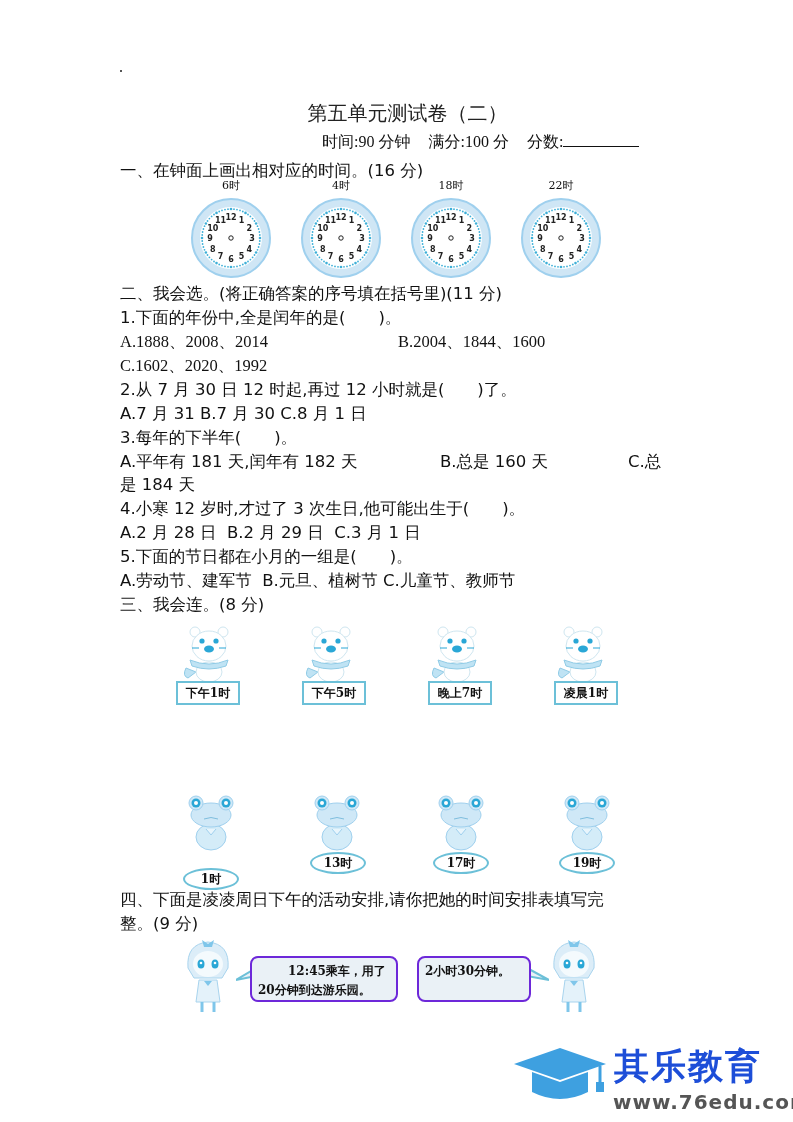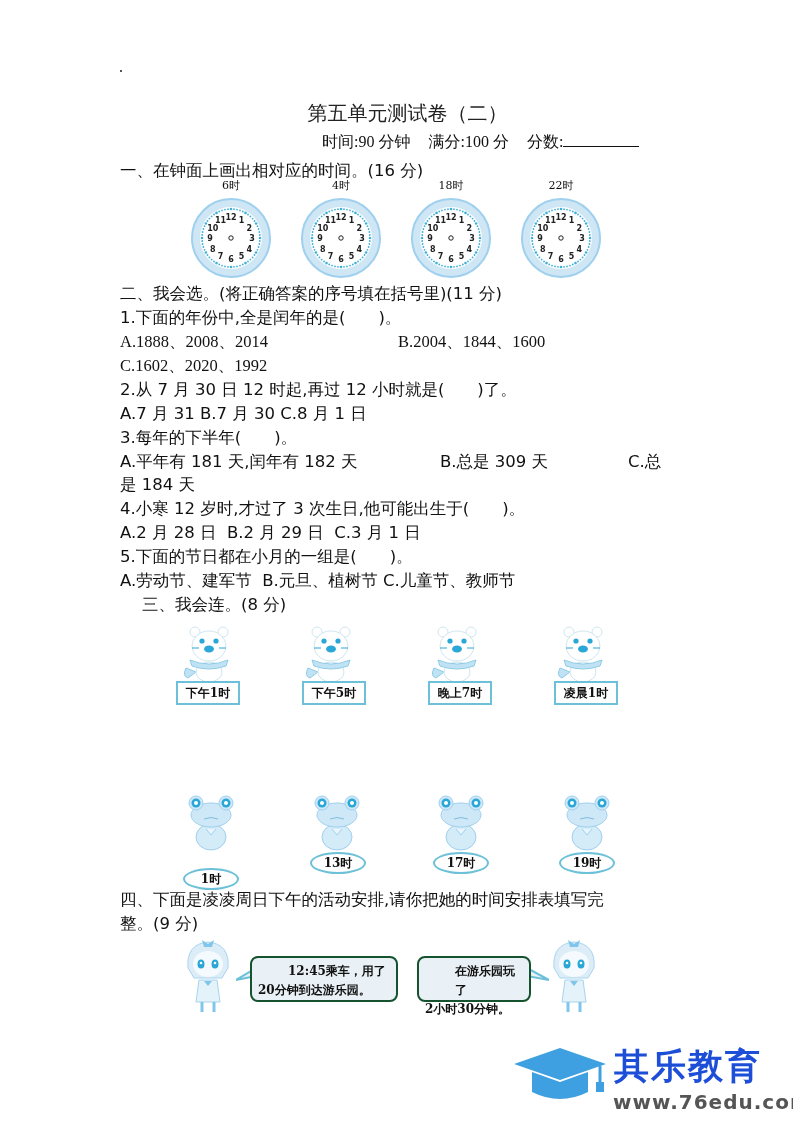"B.总是 309 天" div.abs { text: 309 -> 160 }
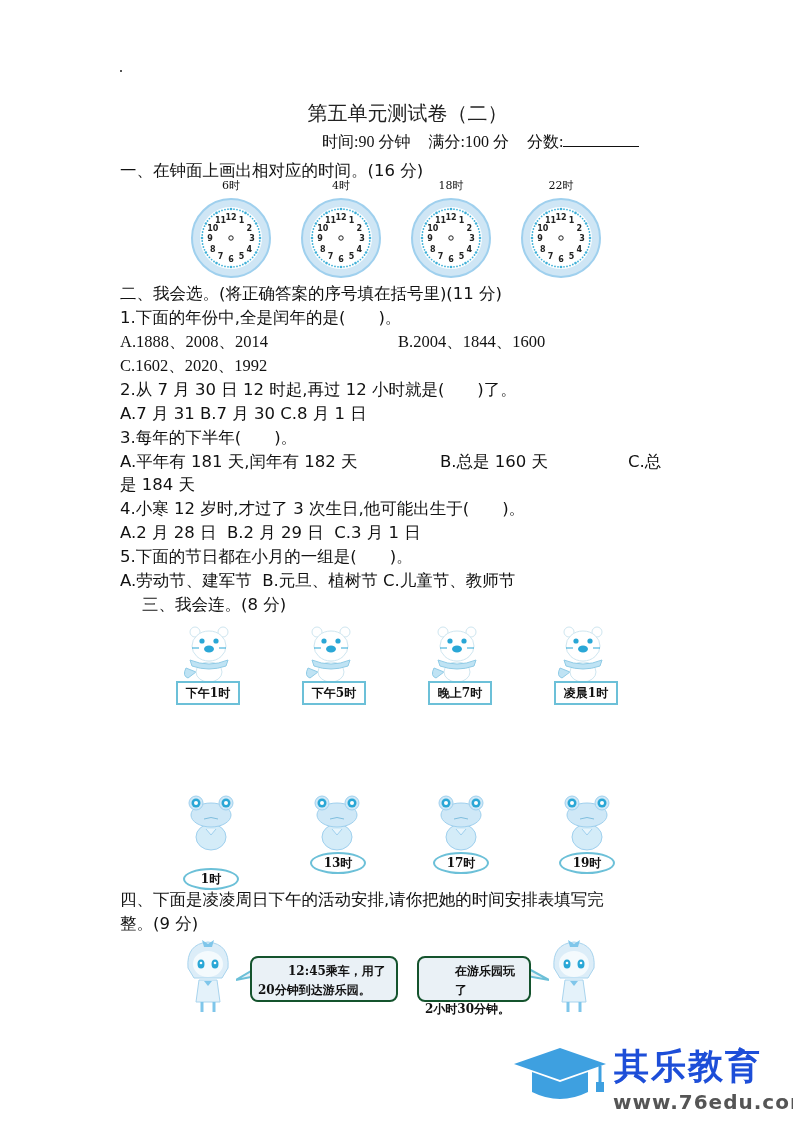"三、我会连。(8 分)" div.abs { margin-left: 22px -> none }
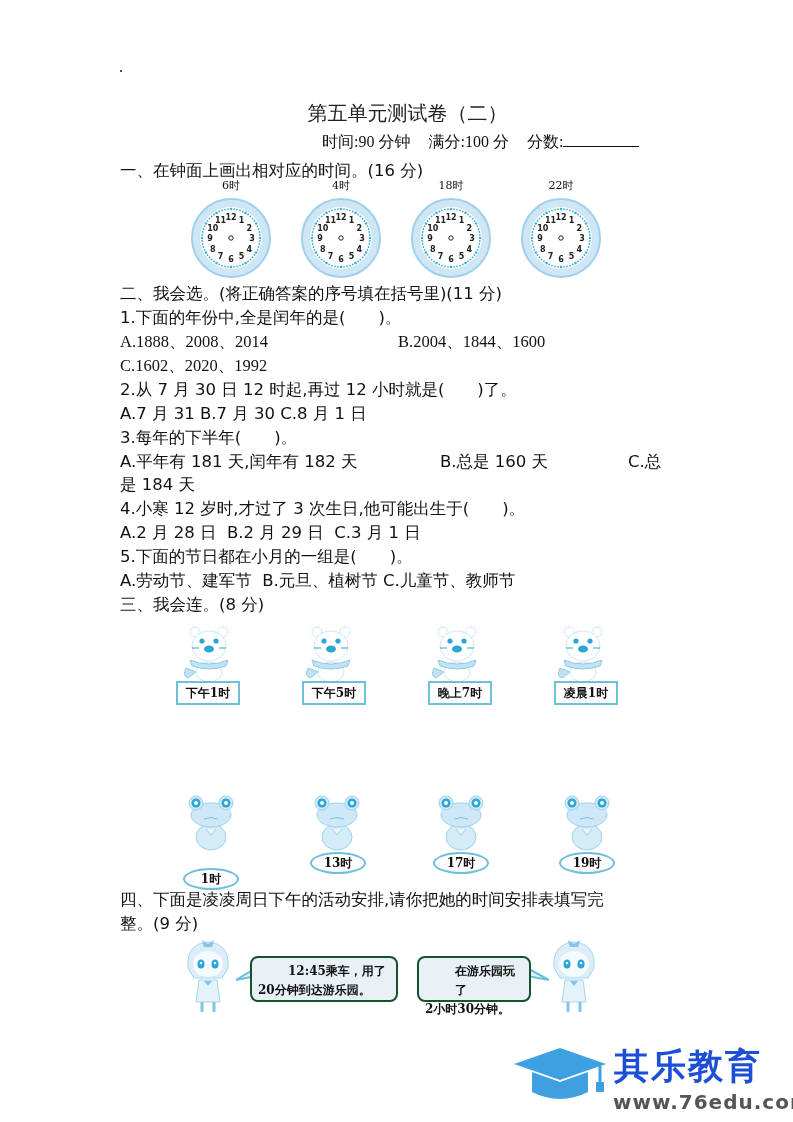"12:45乘车，用了" .bubble { border: 2px solid #14532d -> 2px solid #6d28d9 }
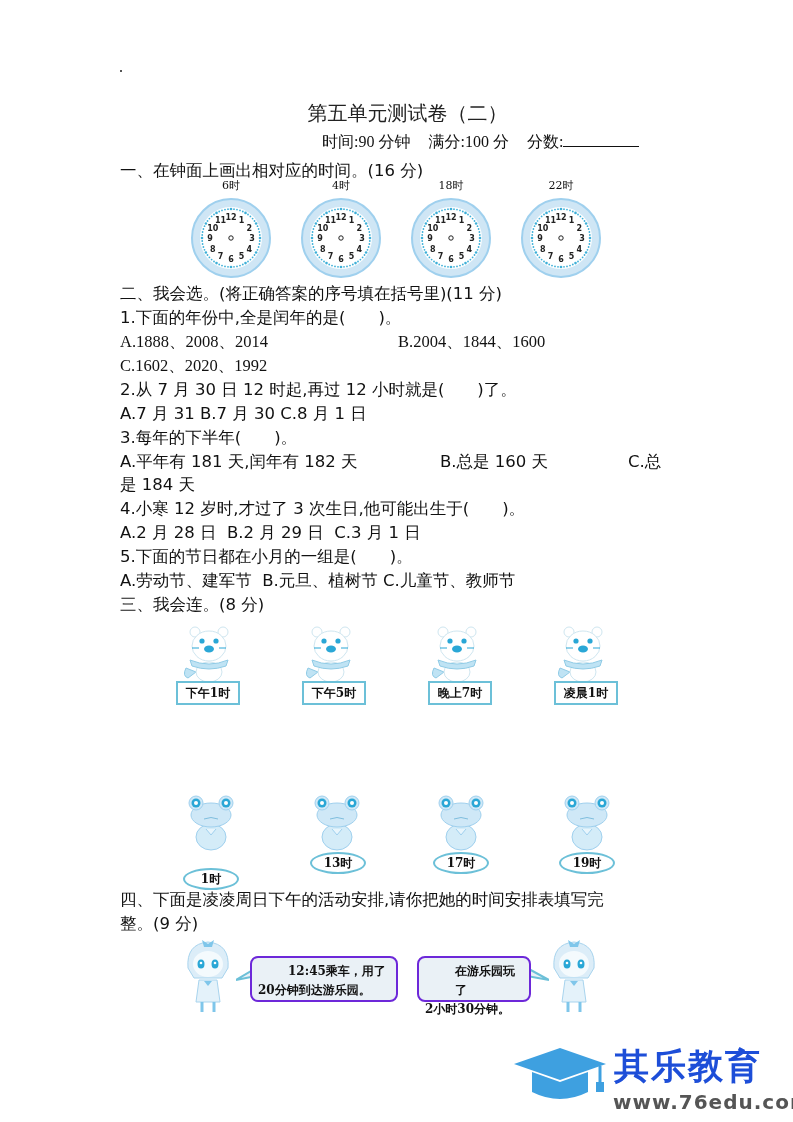"在游乐园玩了" div.indent { html: <div>在游乐园玩了</div> -> none }
